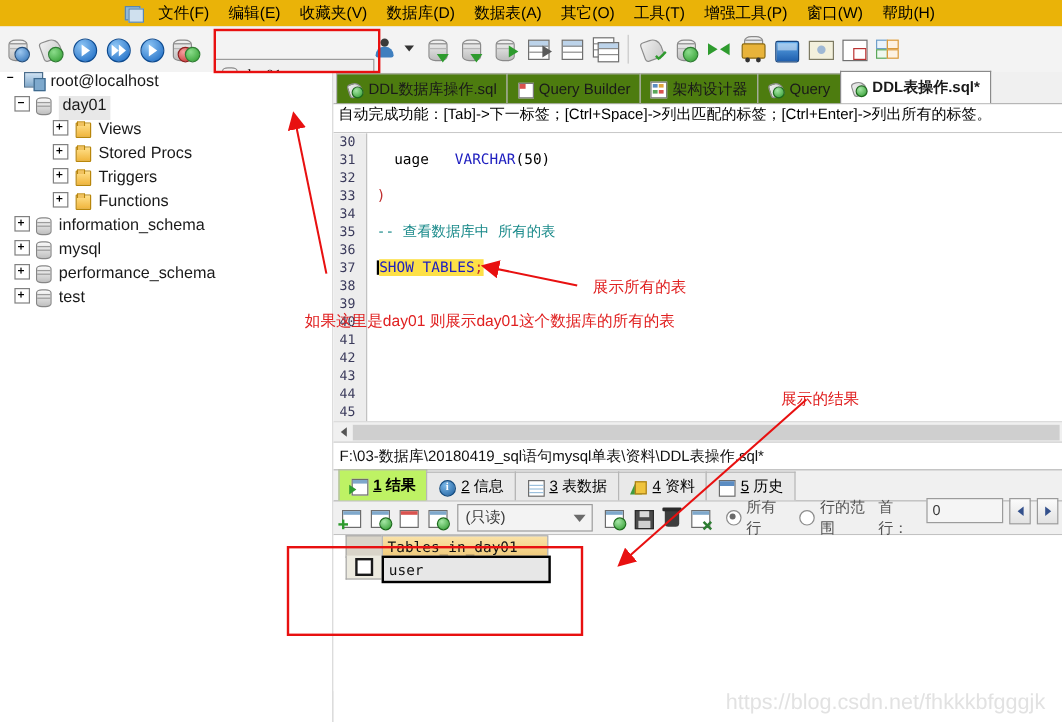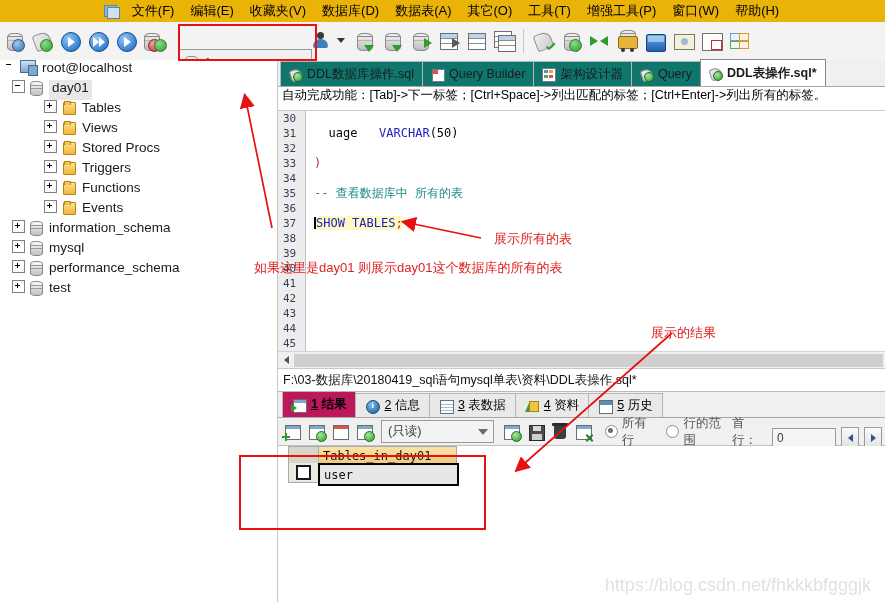"DDL数据库操作.sql" .tab { background: #0f766e -> #4d7c0f }
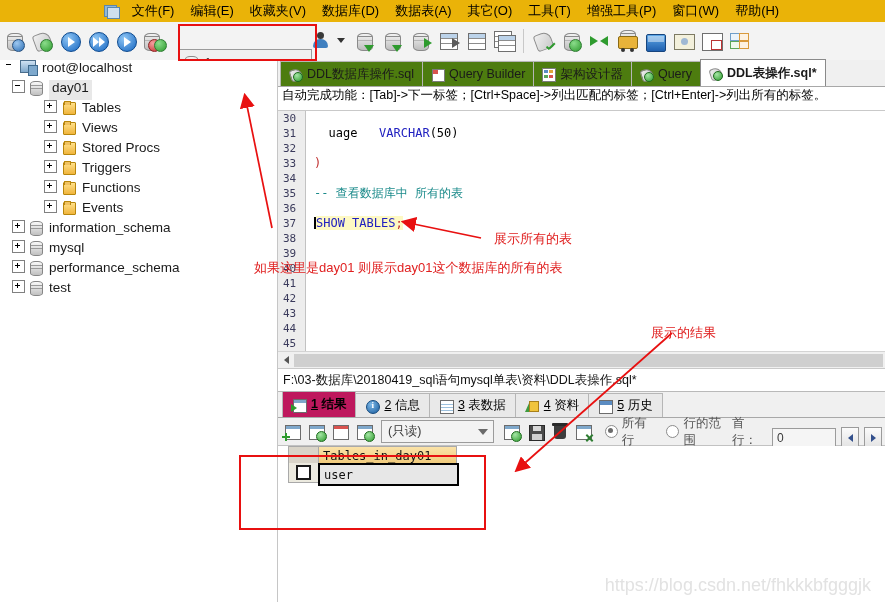"Tables" div.tree-row { html: <div> <span></span> <span> <span></span> </span> <span>Tables</span> </div> -> none }
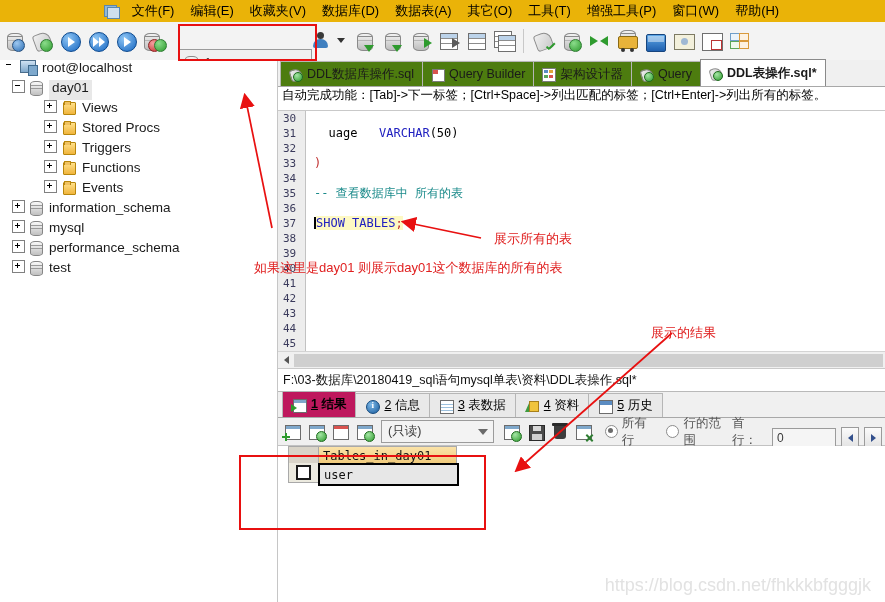"Events" div.tree-row { html: <div> <span></span> <span> <span></span> </span> <span>Events</span> </div> -> none }
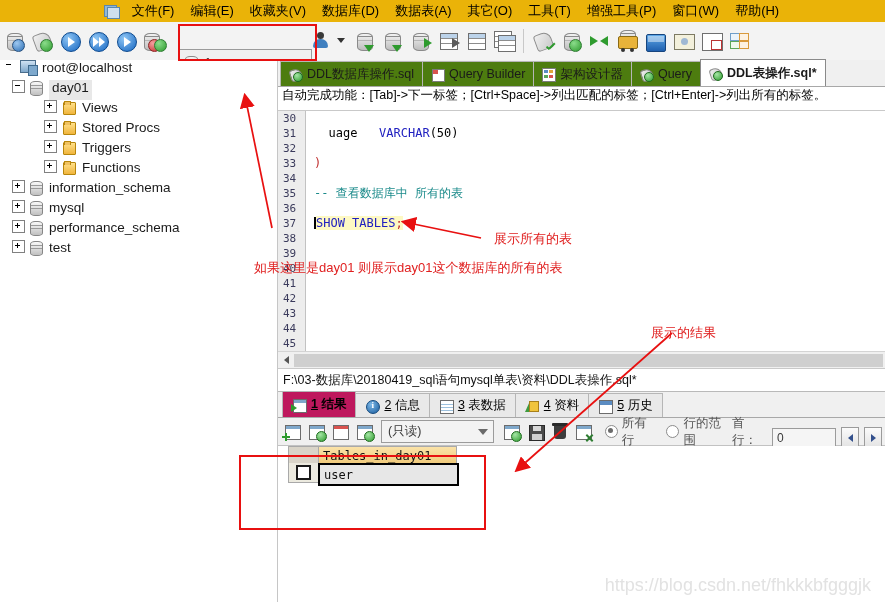"SHOW TABLES;" .sel-code { background: #fef9c3 -> #fde047 }
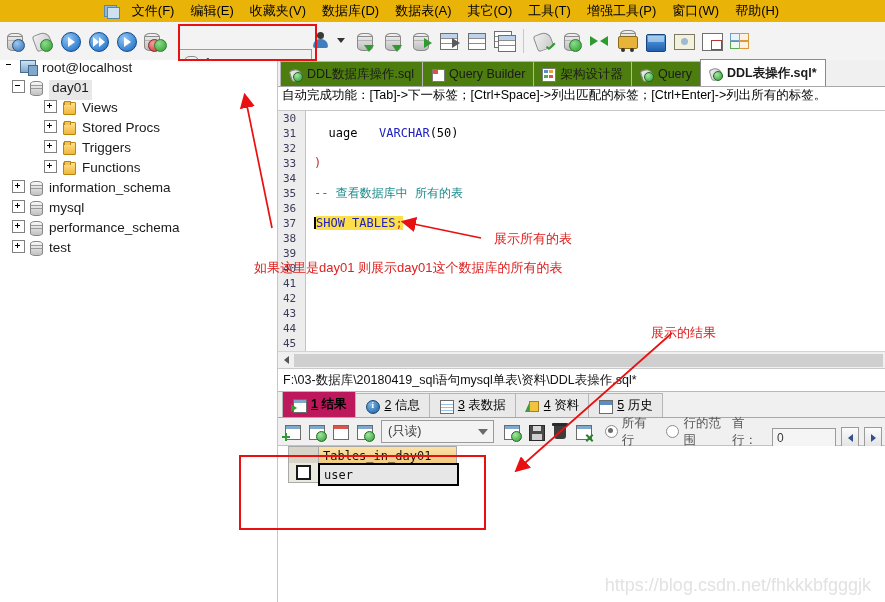"1 结果" .rtab.active { background: #be185d -> #bef264 }
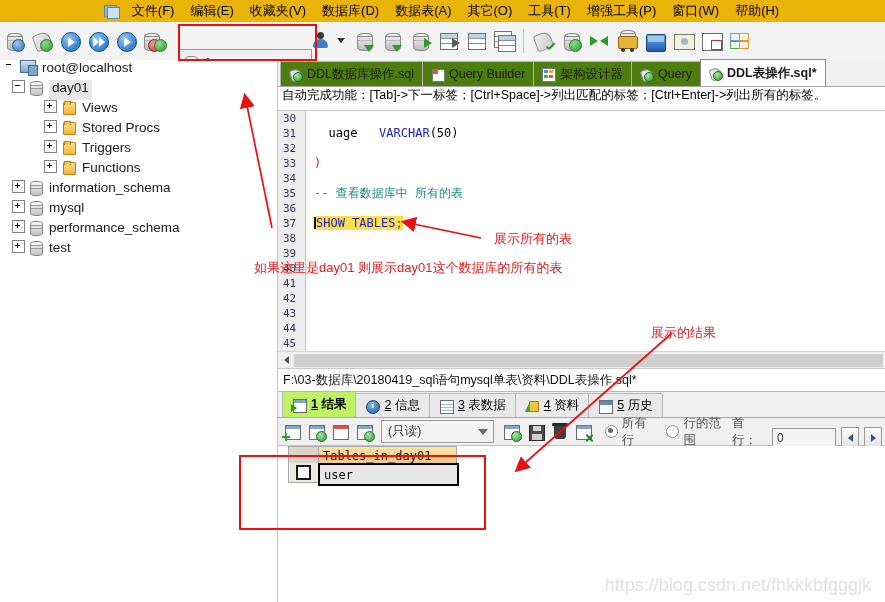"首行：" .firstrow { align-items: flex-end -> flex-start }
